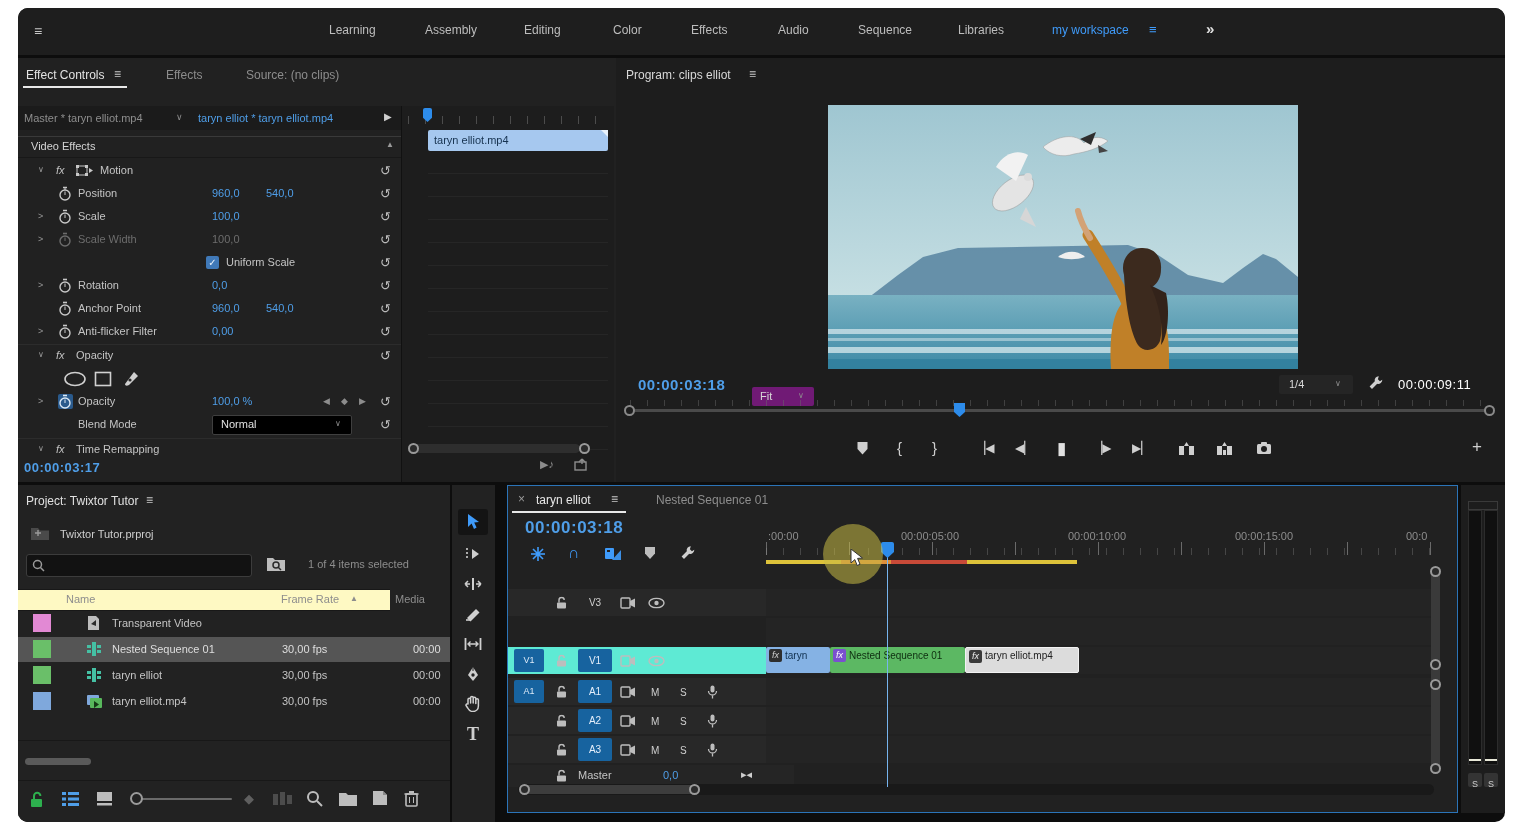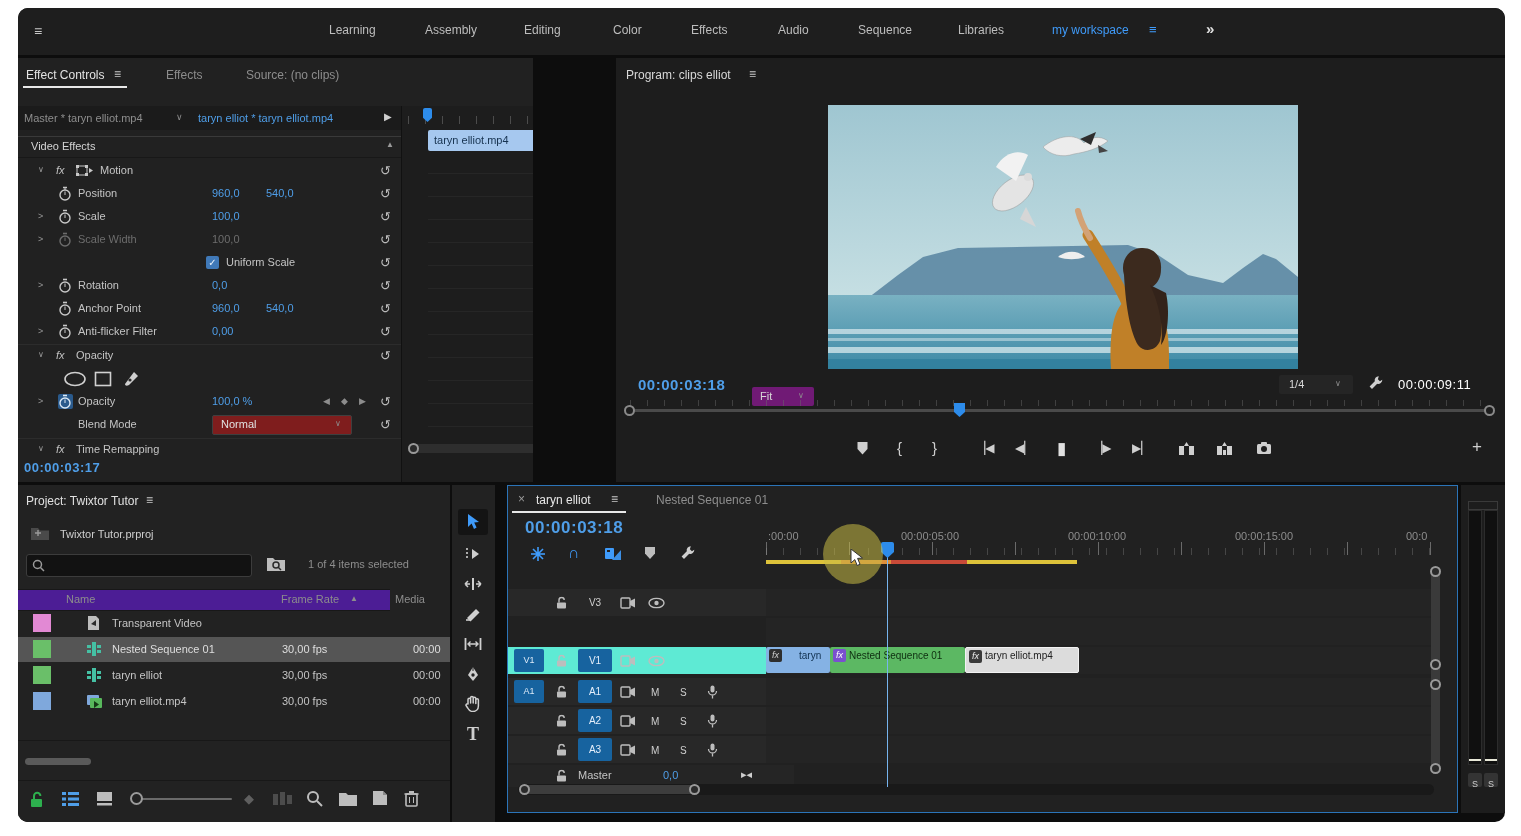"Effect Controls" div.panel { padding-left: none -> 20px; width: 515px -> 595px }
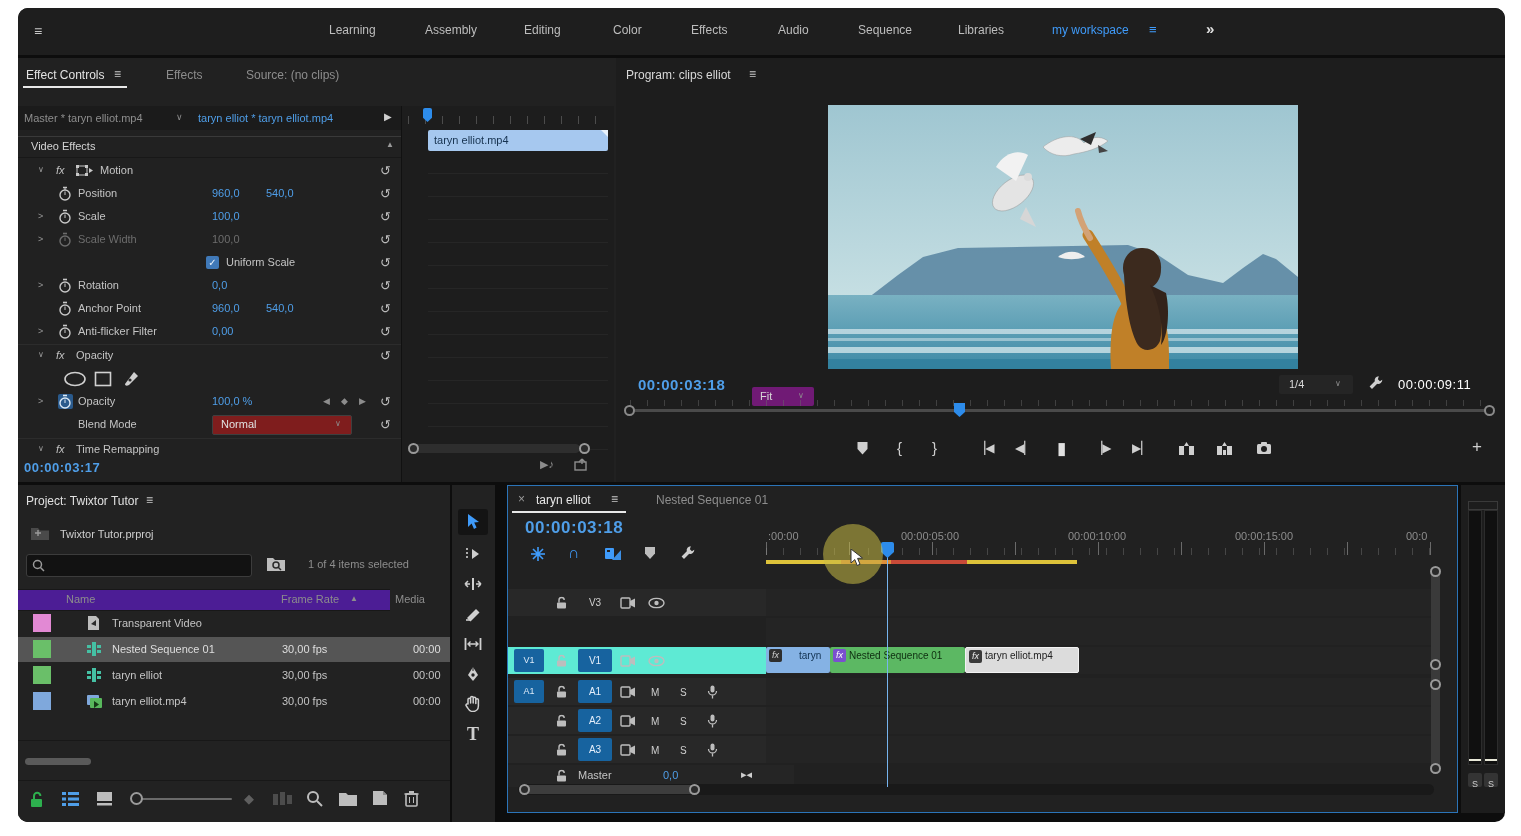"Normal" div.abs { background: #7f1d1d -> #000000 }
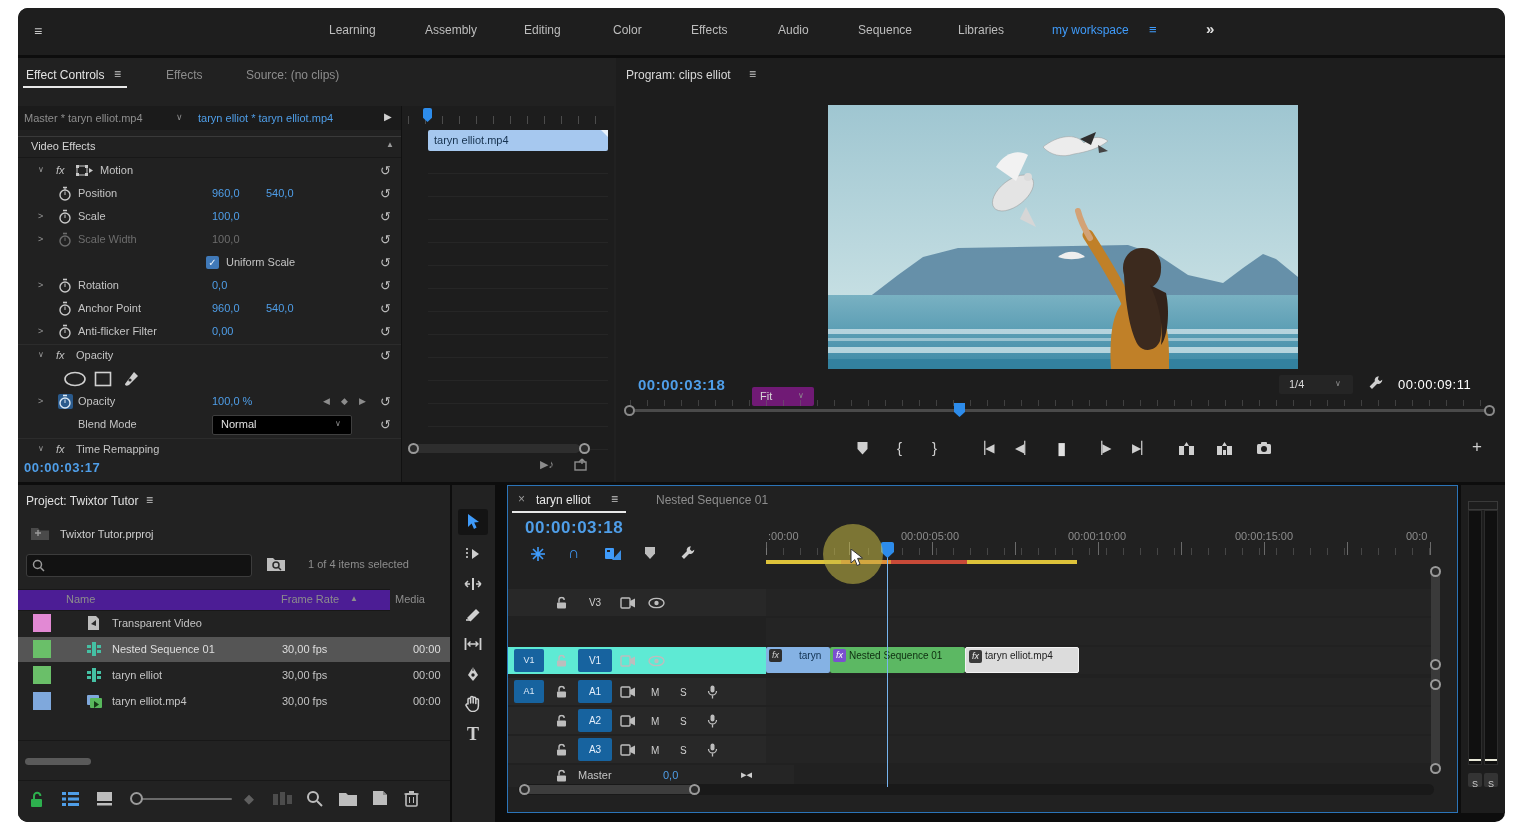"Name" div.abs { background: #4c1d95 -> #fef9c3 }
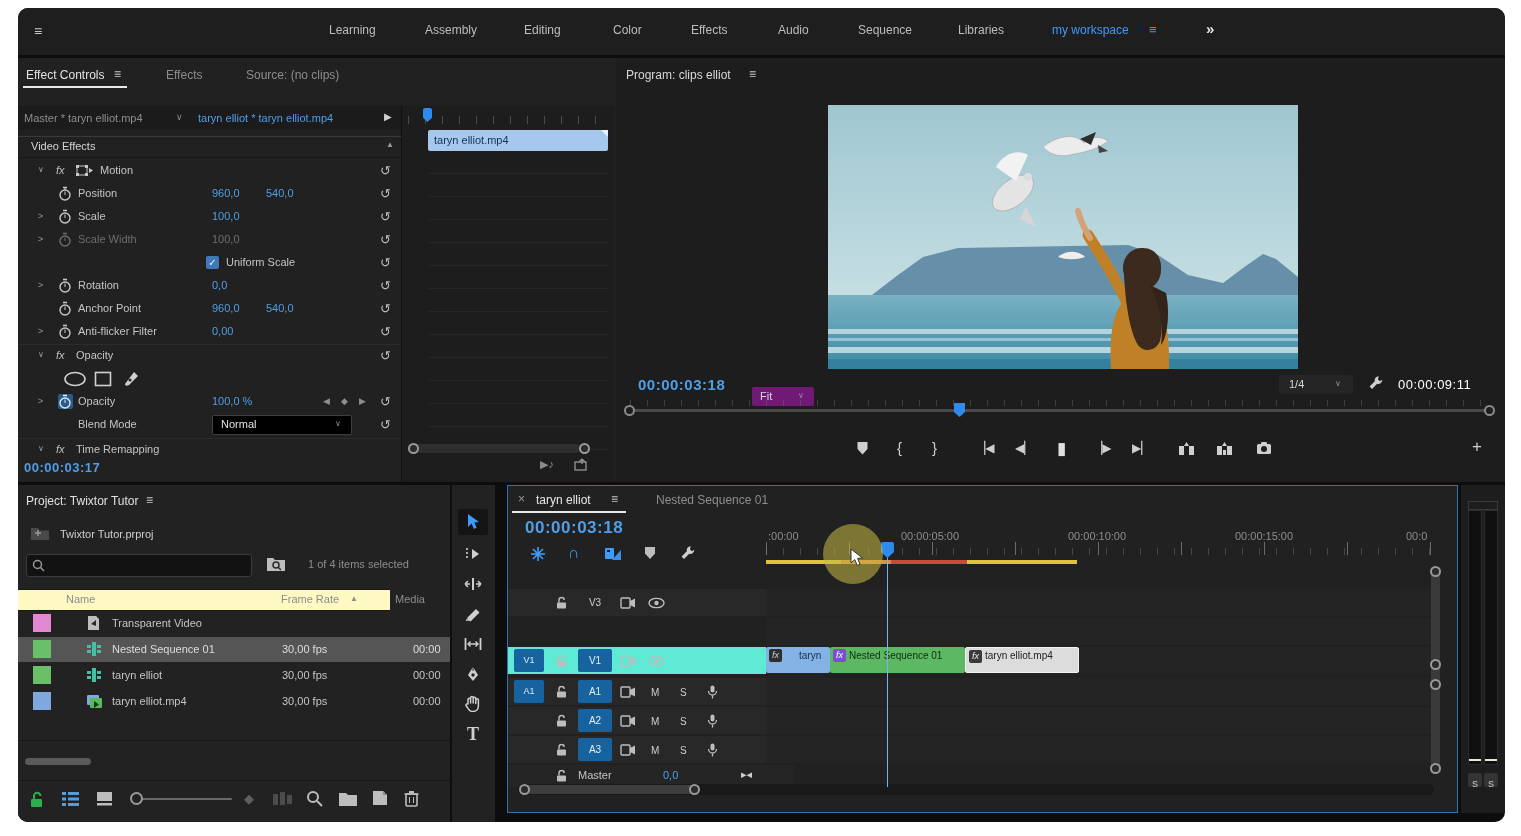"taryn" span { margin-left: 14px -> none }
